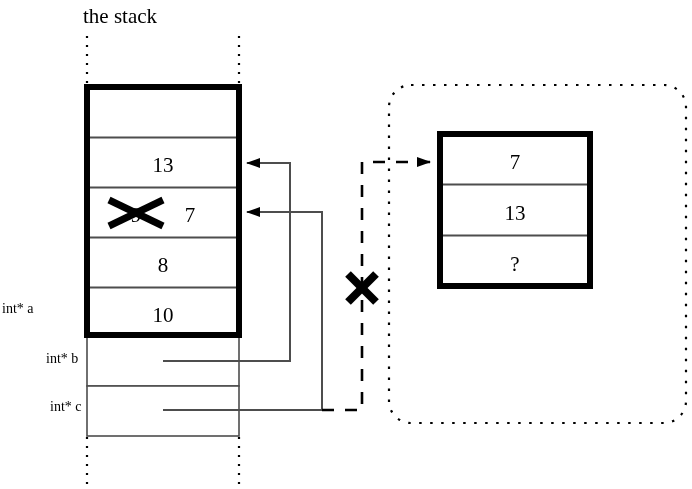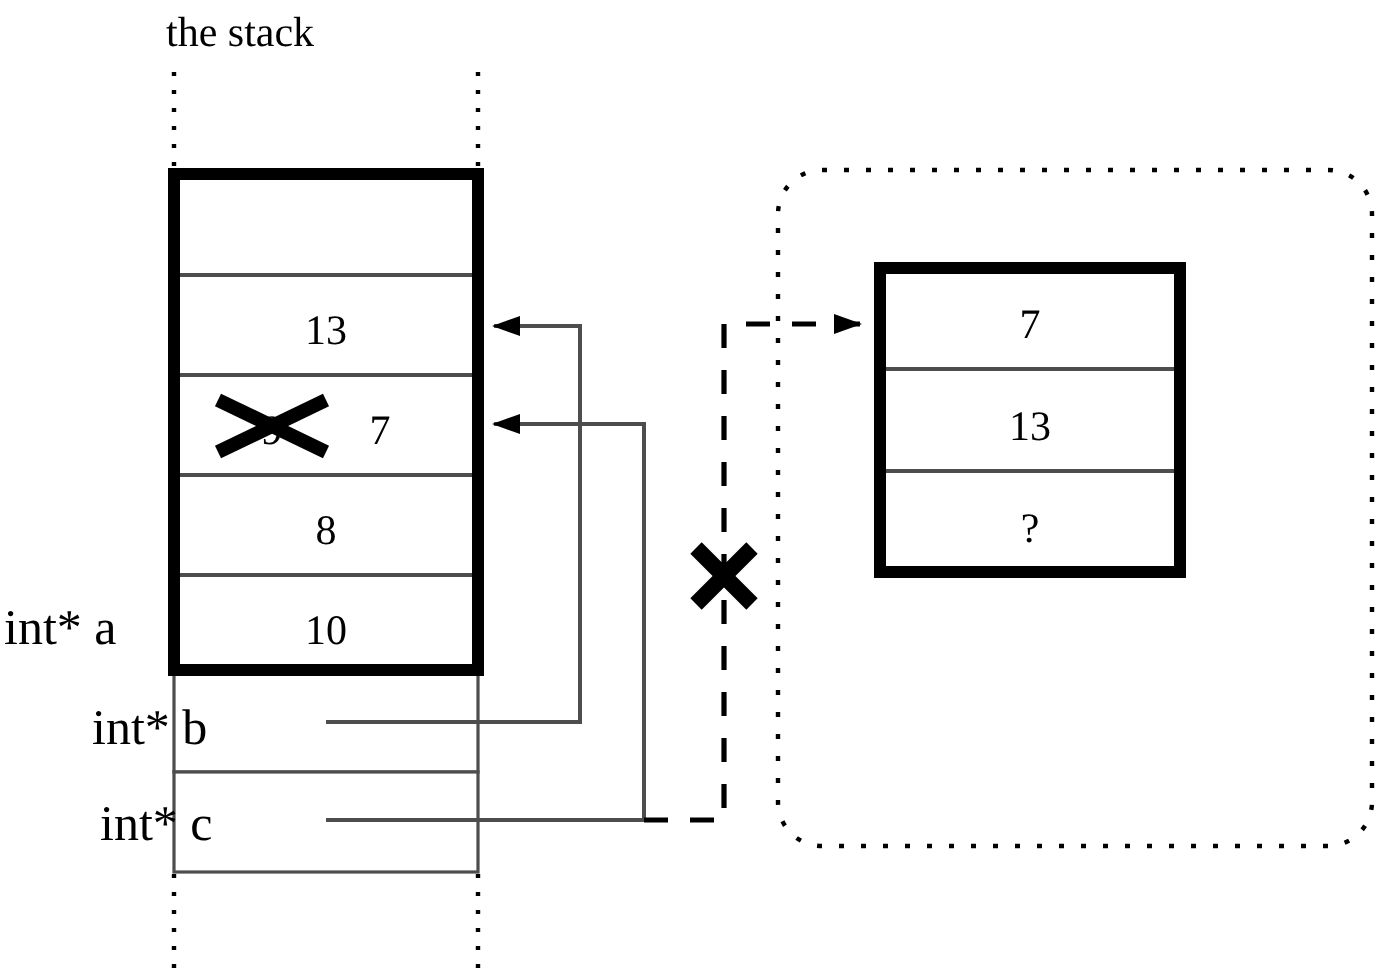"int* a" .varlabel { font-size: 25px -> 14px }
